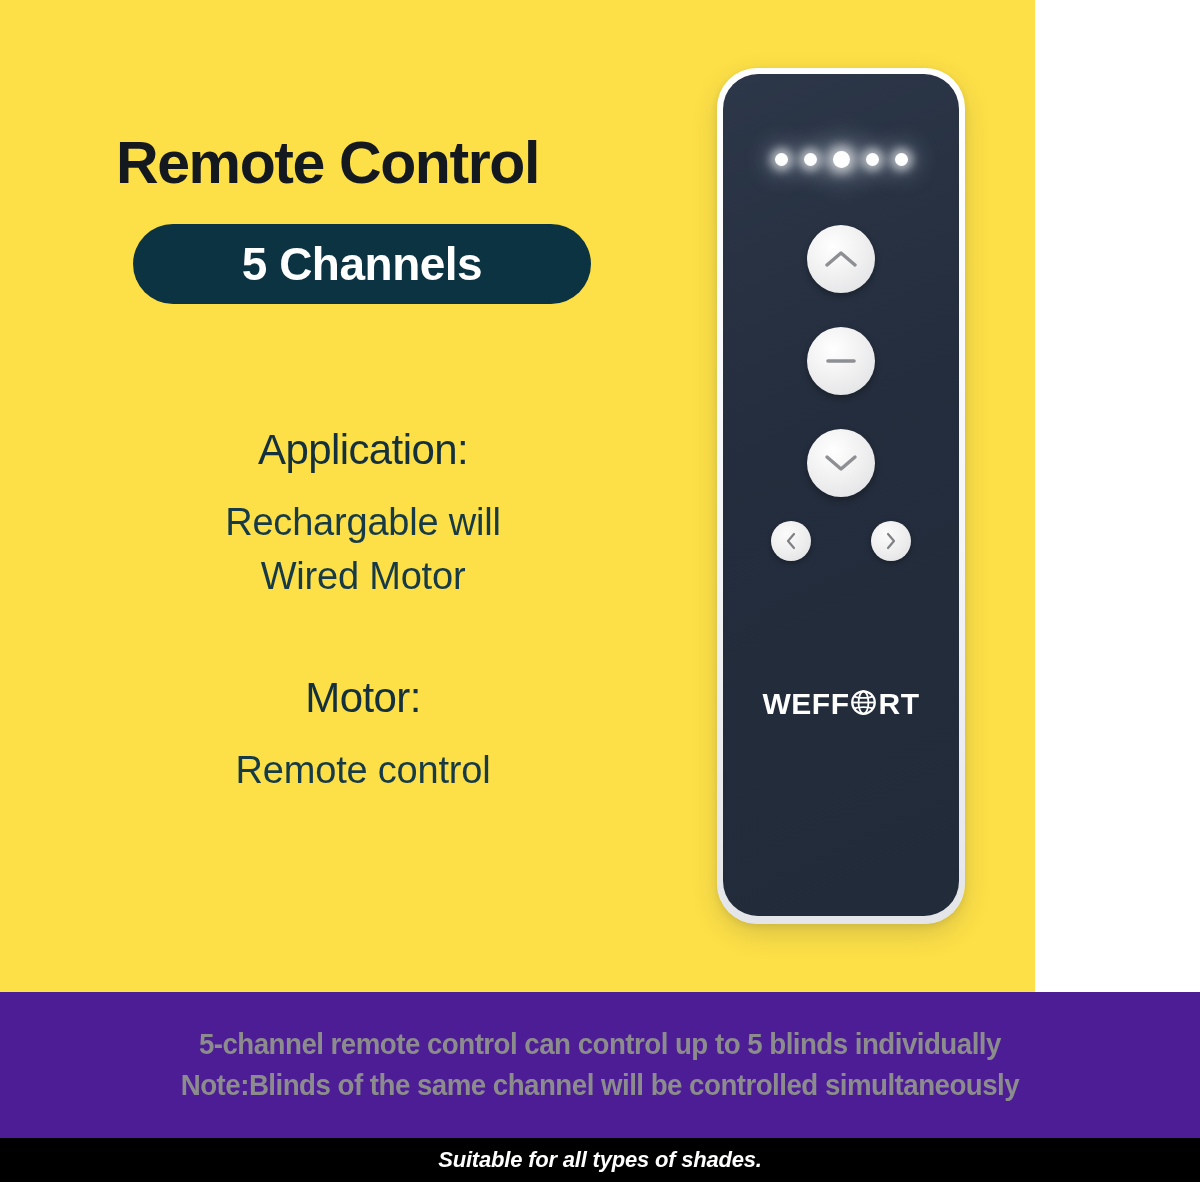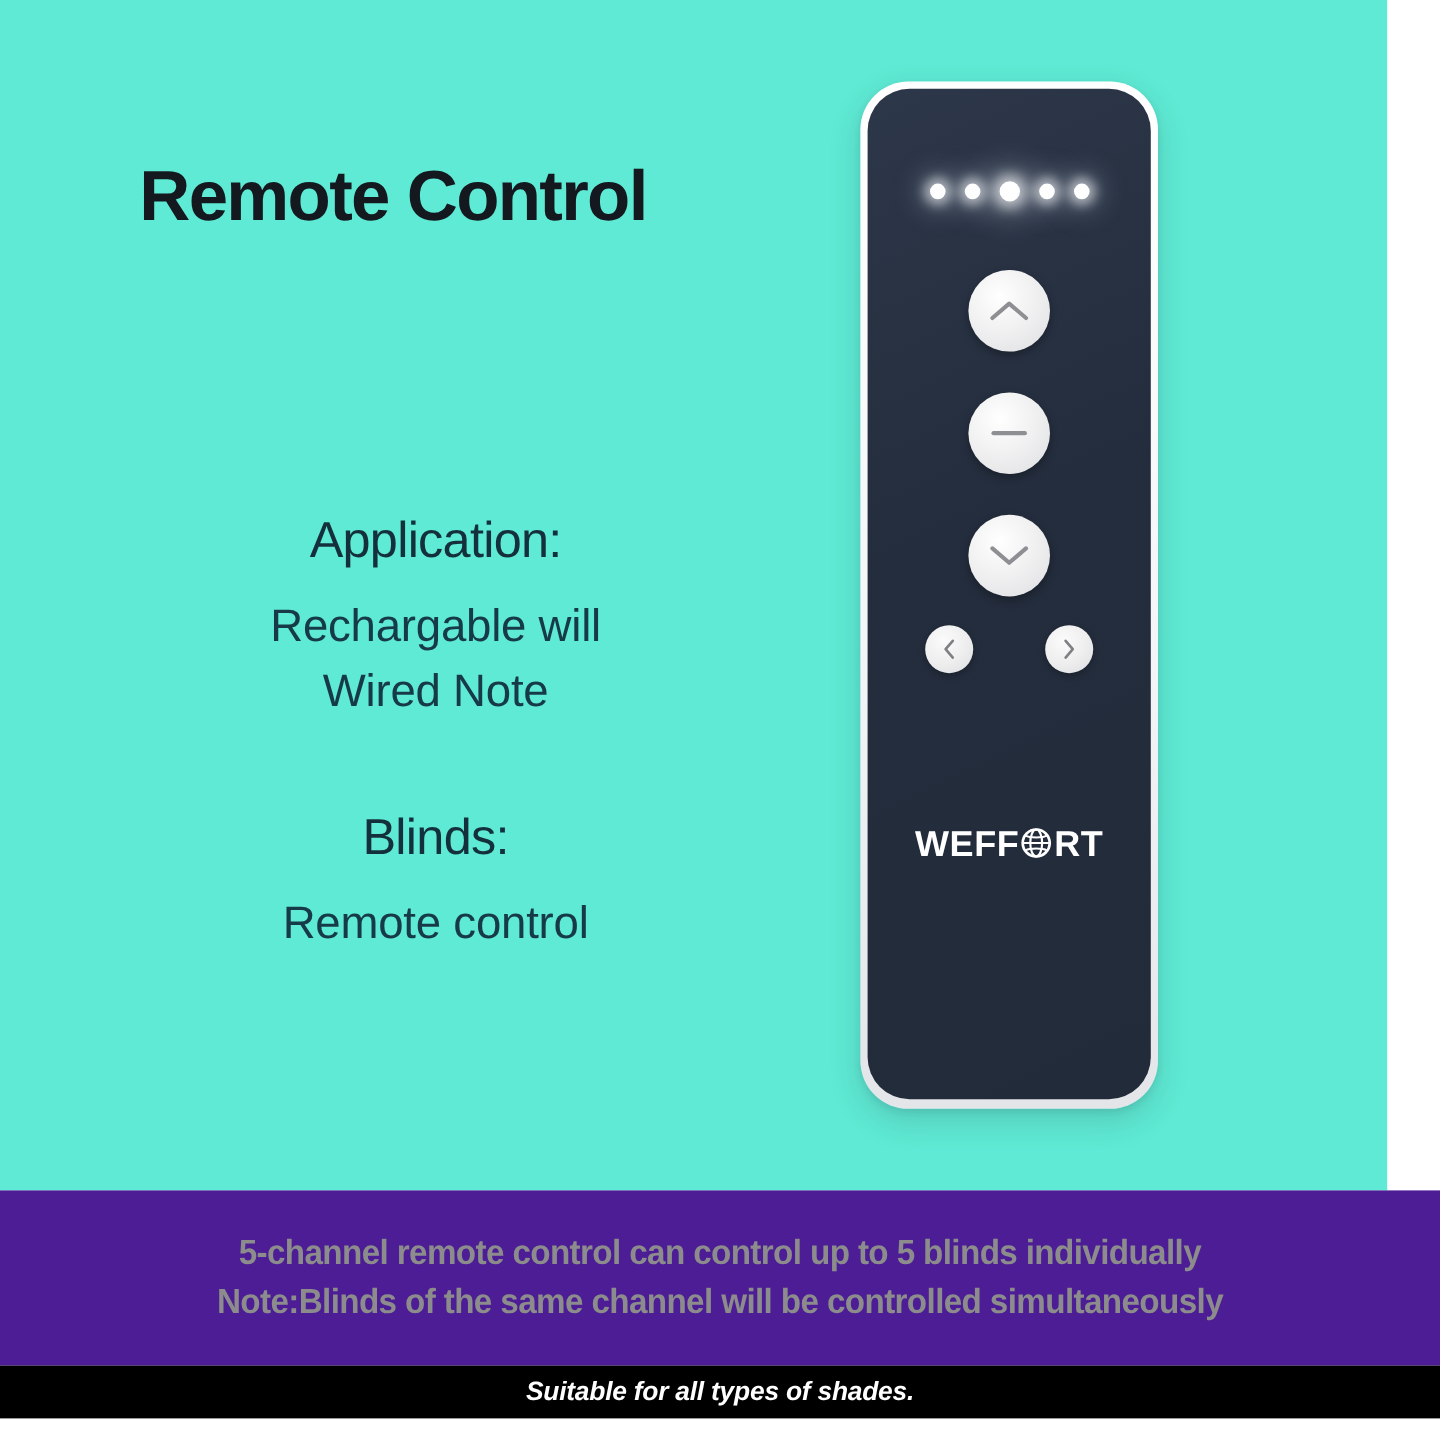"Remote Control" .stage { background: #5eead4 -> #fde047; width: 1156px -> 1035px }
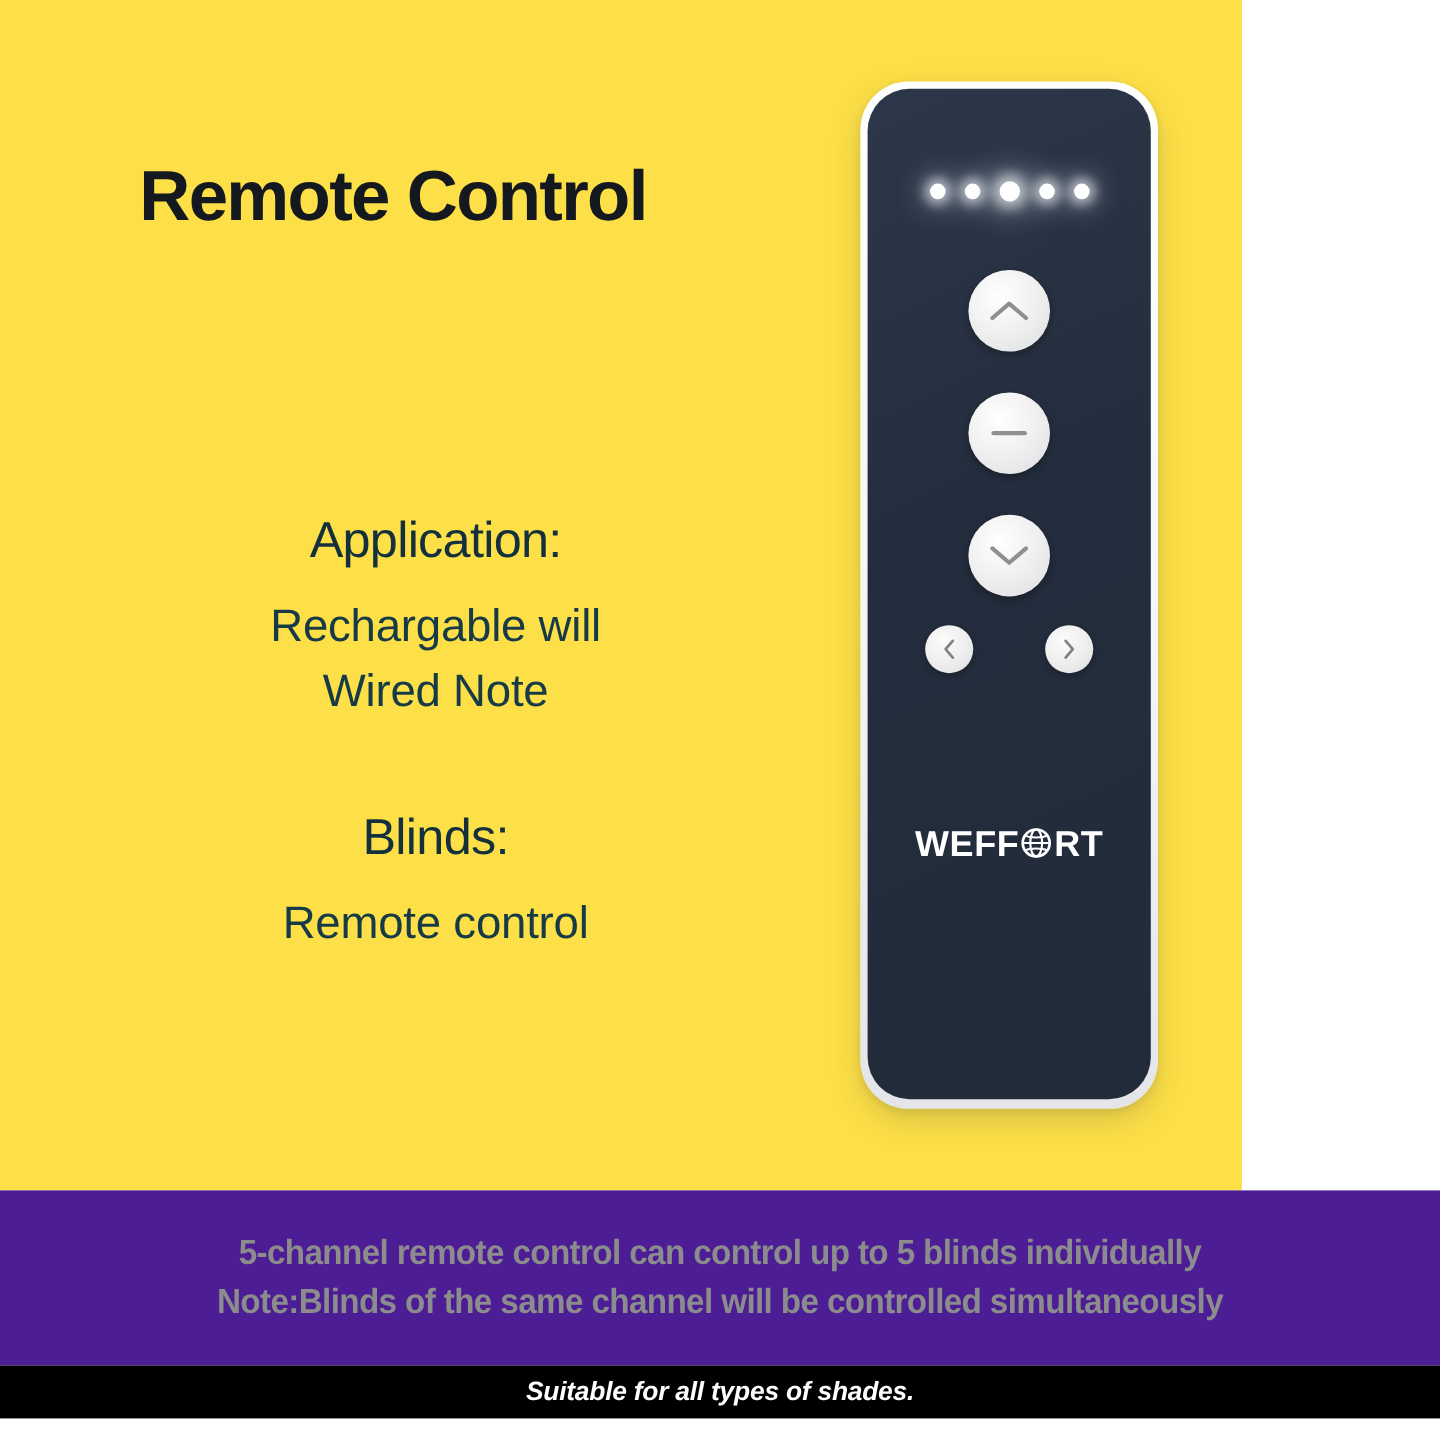"5 Channels" div.pill { html: none -> <div> <span>5 Channels</span> </div> }
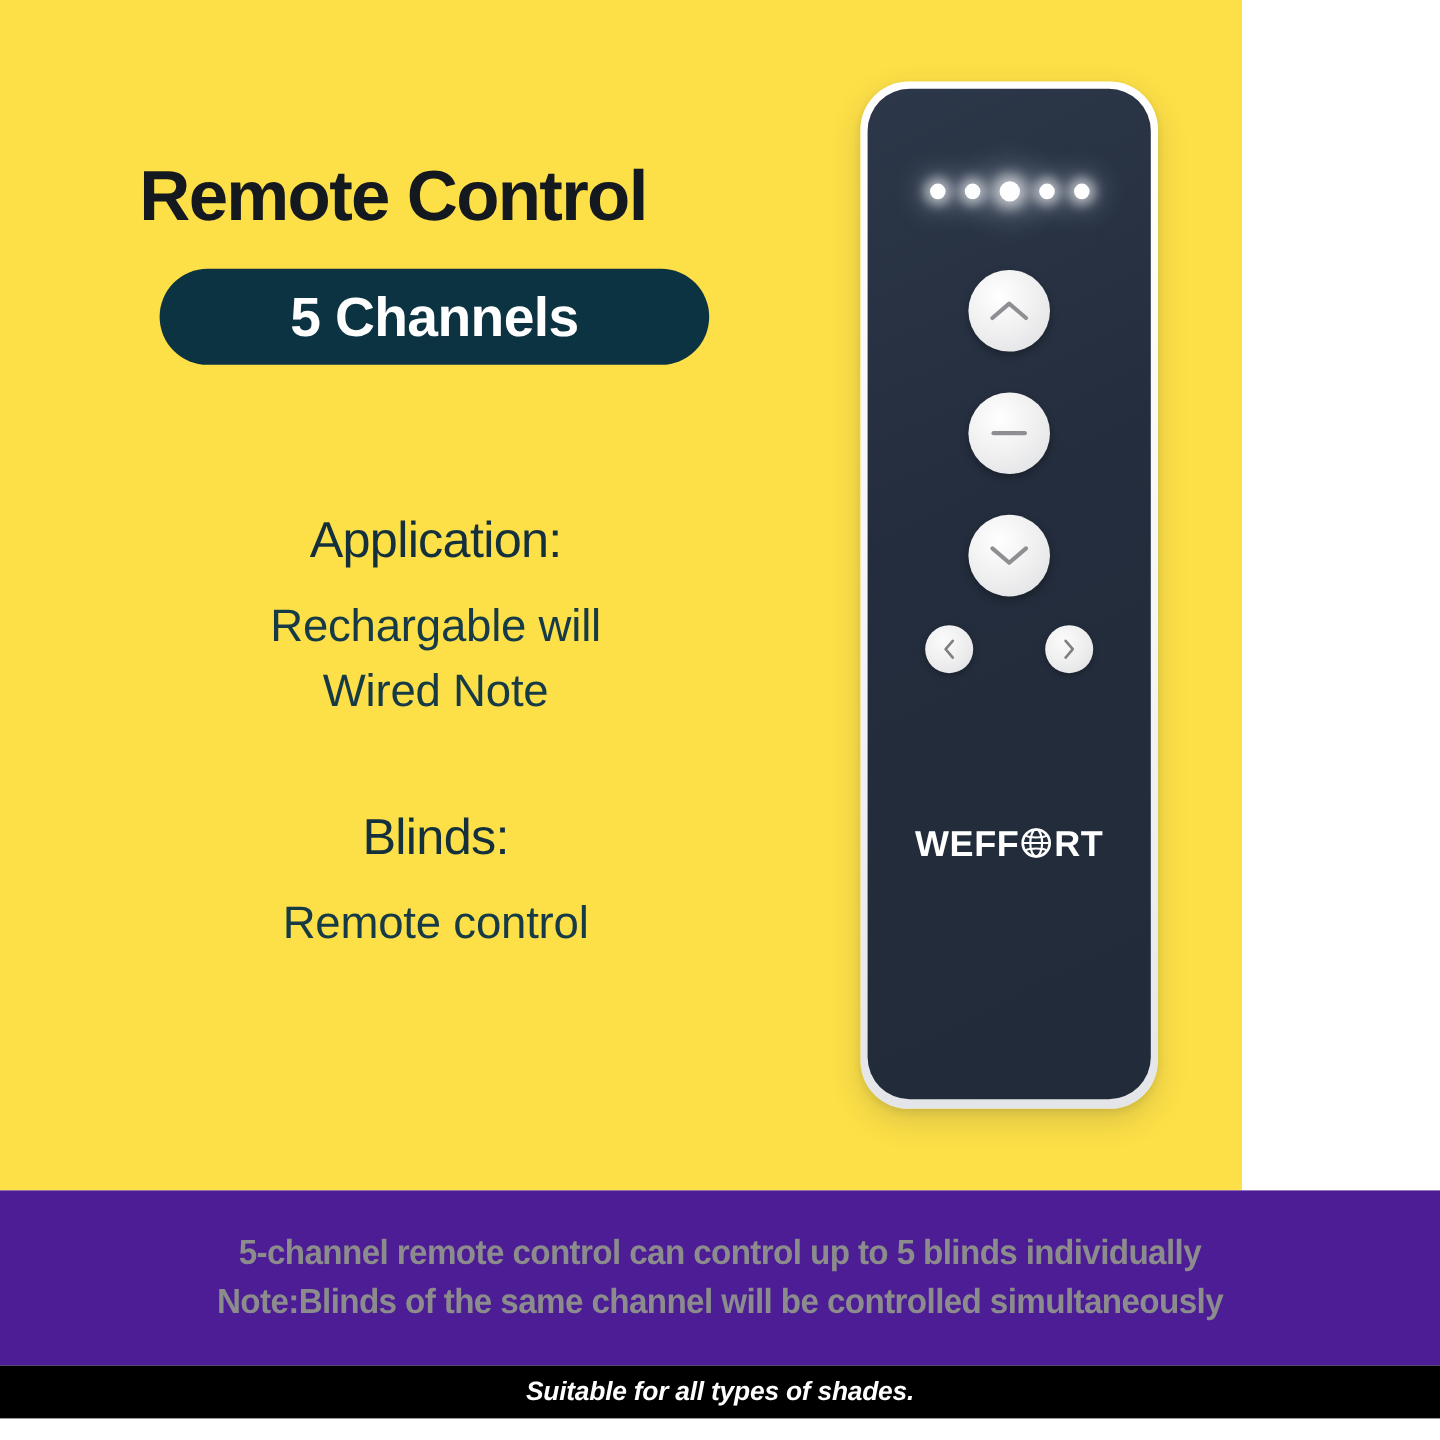"Wired Note" span.line { text: Note -> Motor }
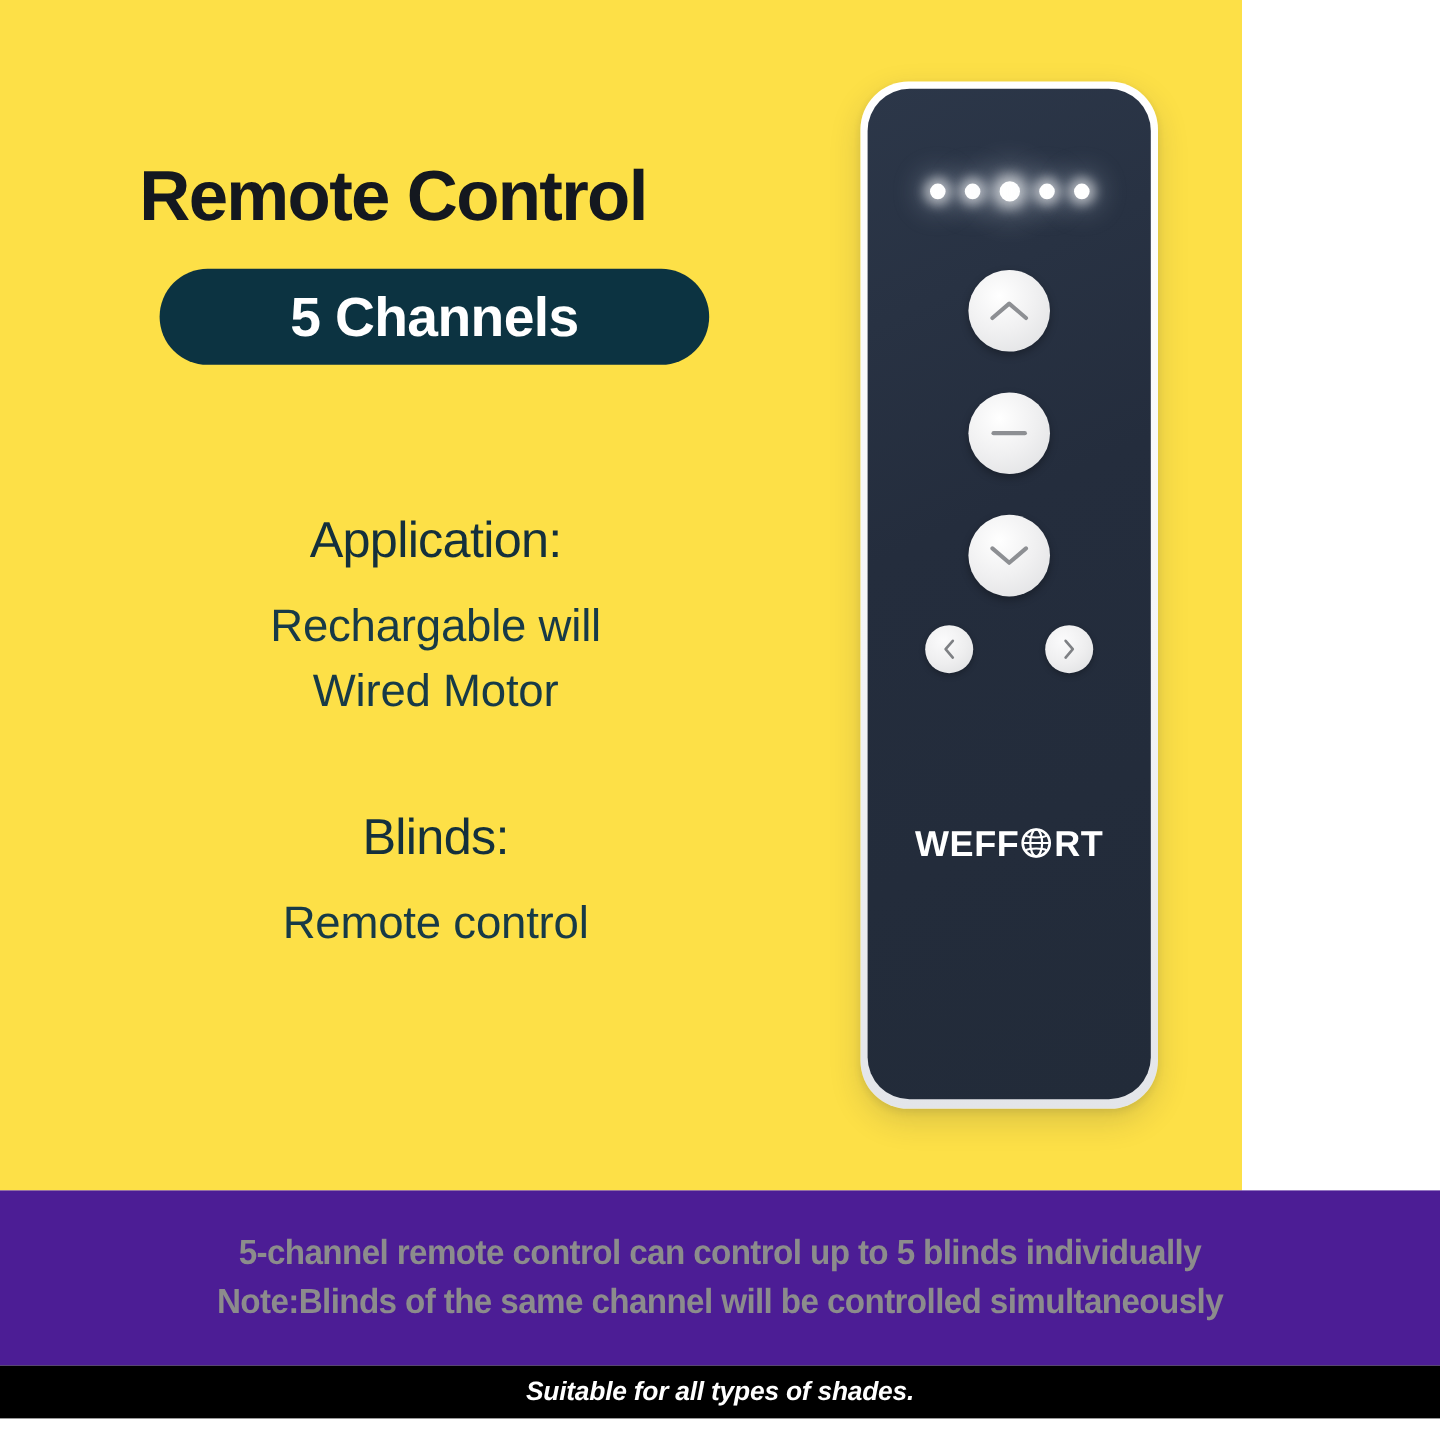"Blinds:" div.section-heading { text: Blinds -> Motor }
